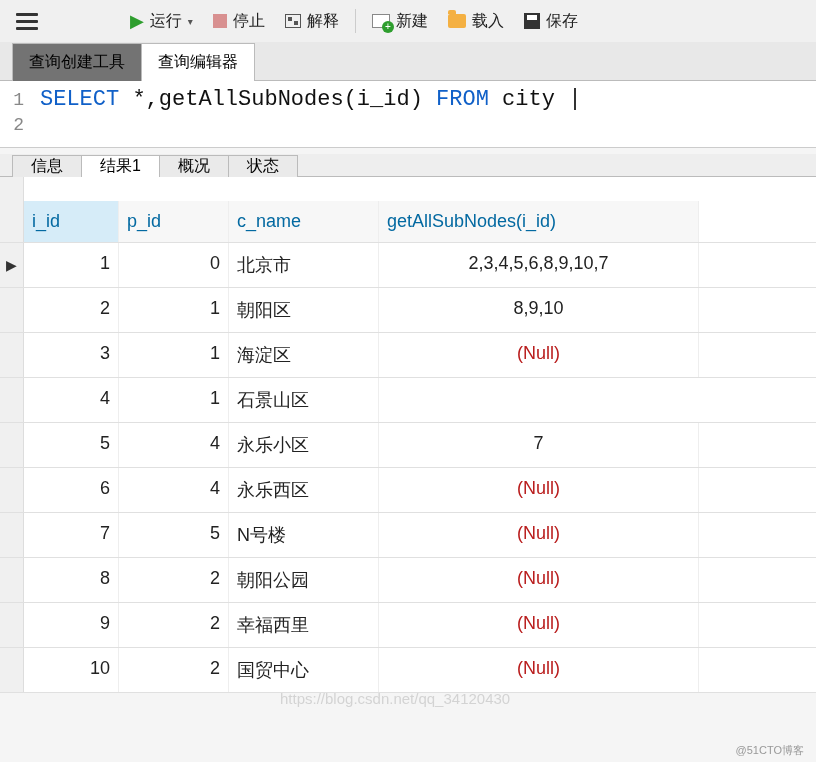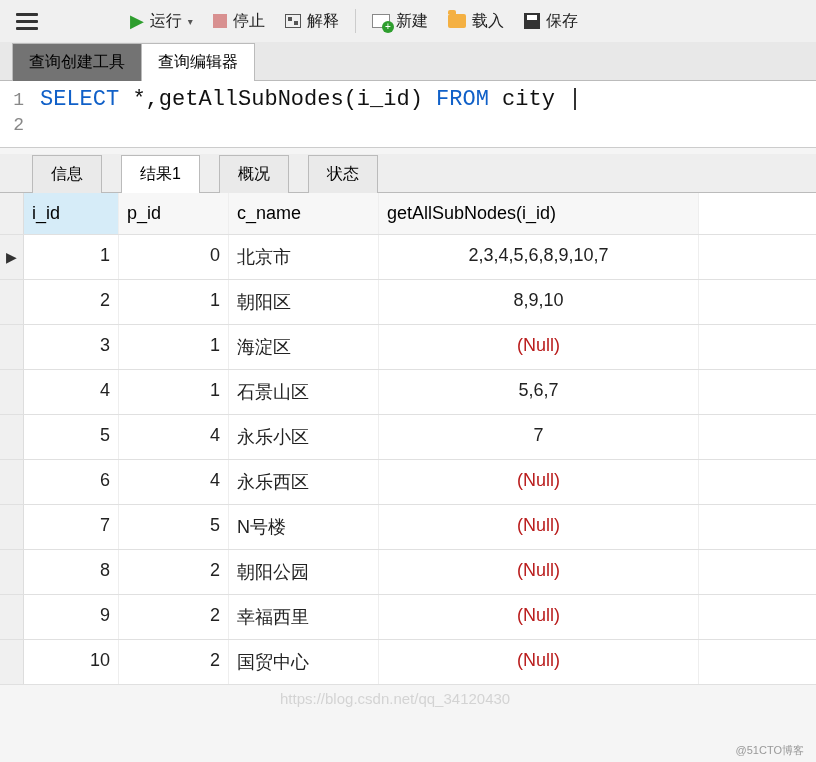"信息" .result-tab { margin-left: 20px -> none; padding: 8px 18px -> 0 18px }
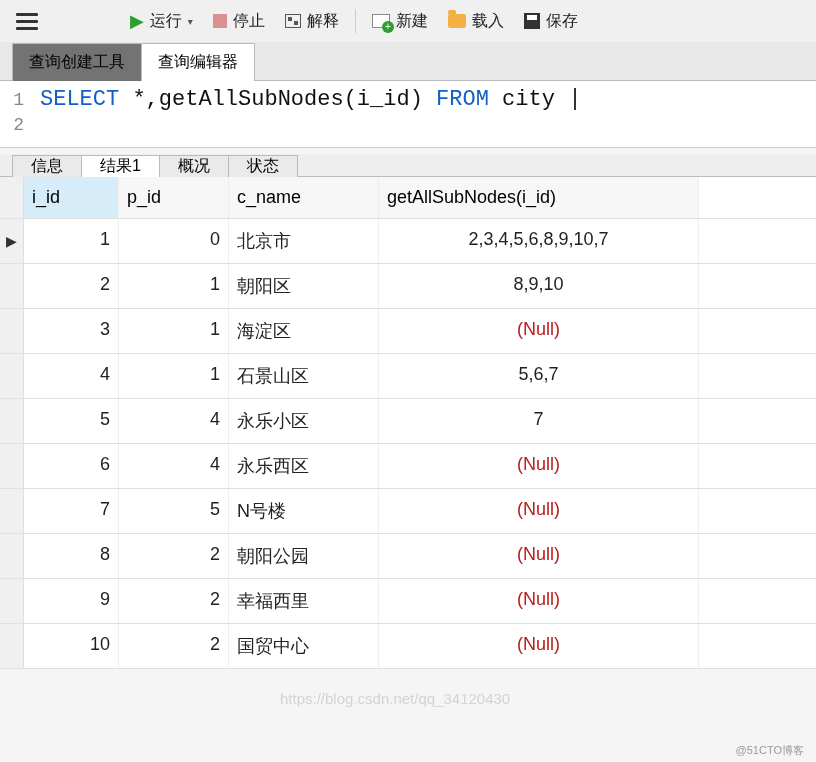"i_id" .grid-row.header .cell { color: #000000 -> #0369a1; margin-top: none -> 24px }
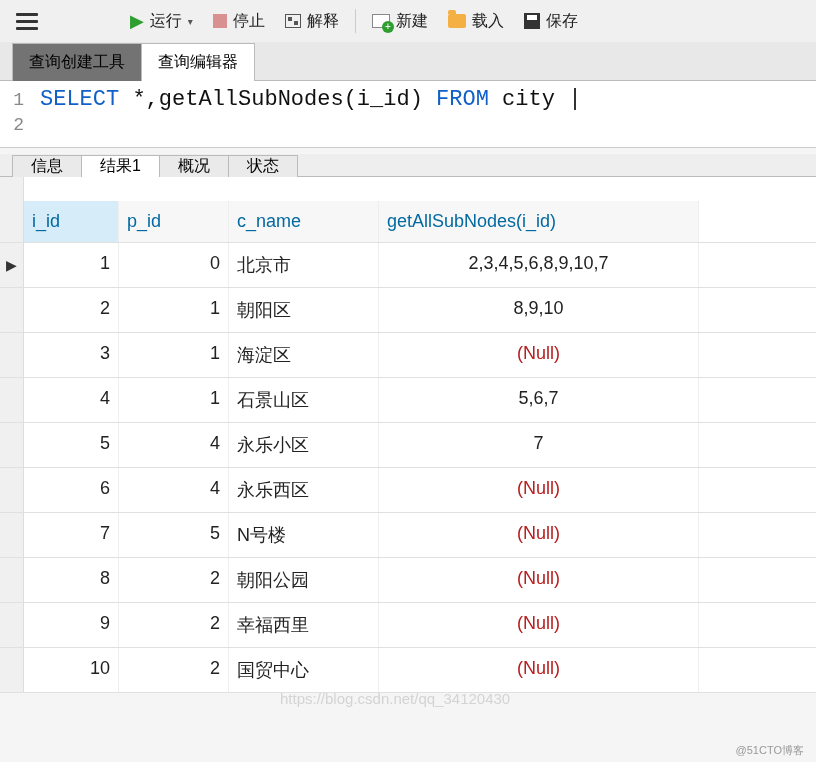"5,6,7" div.cell { html: <div>5,6,7</div> -> none }
